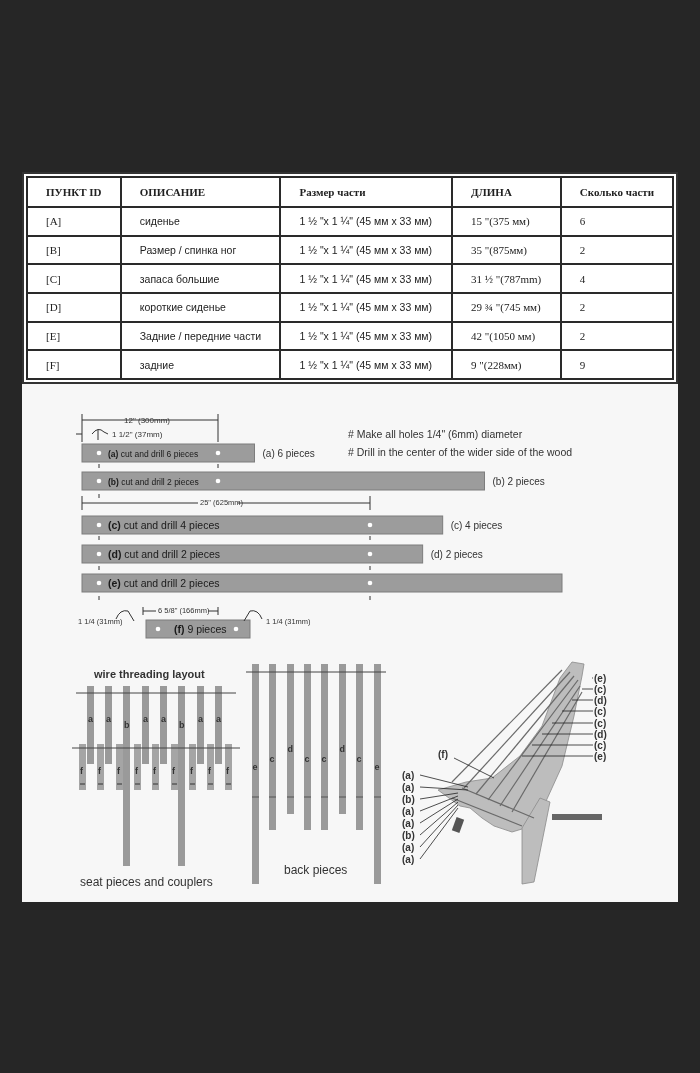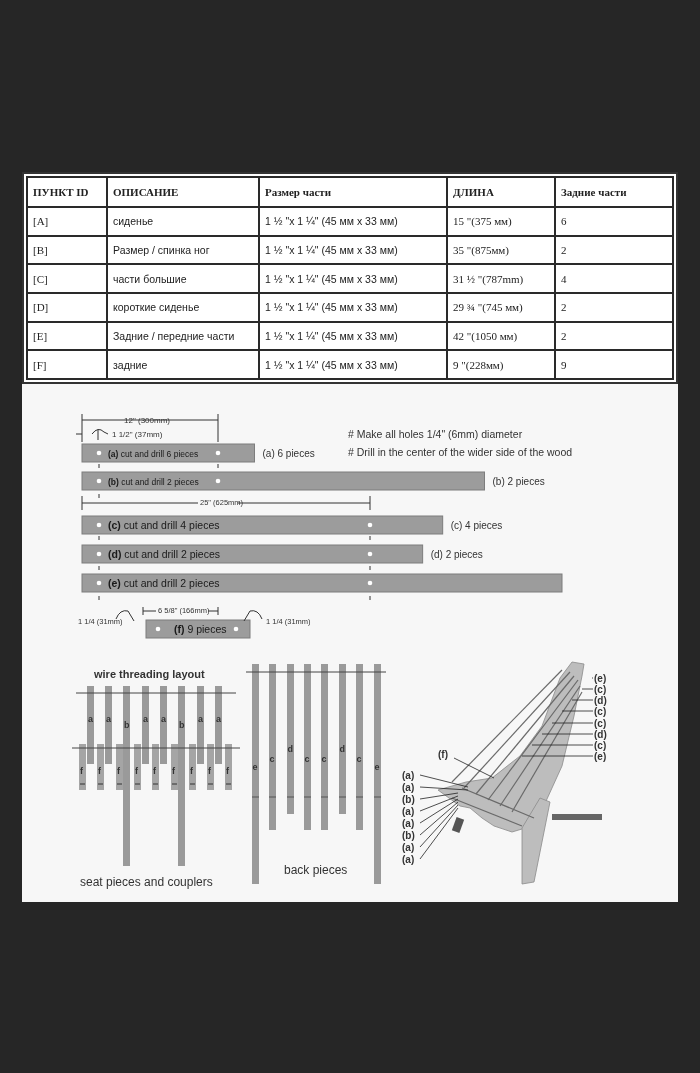"ПУНКТ ID" table.parts td, table.parts th { padding: 0 5px -> 0 18px }
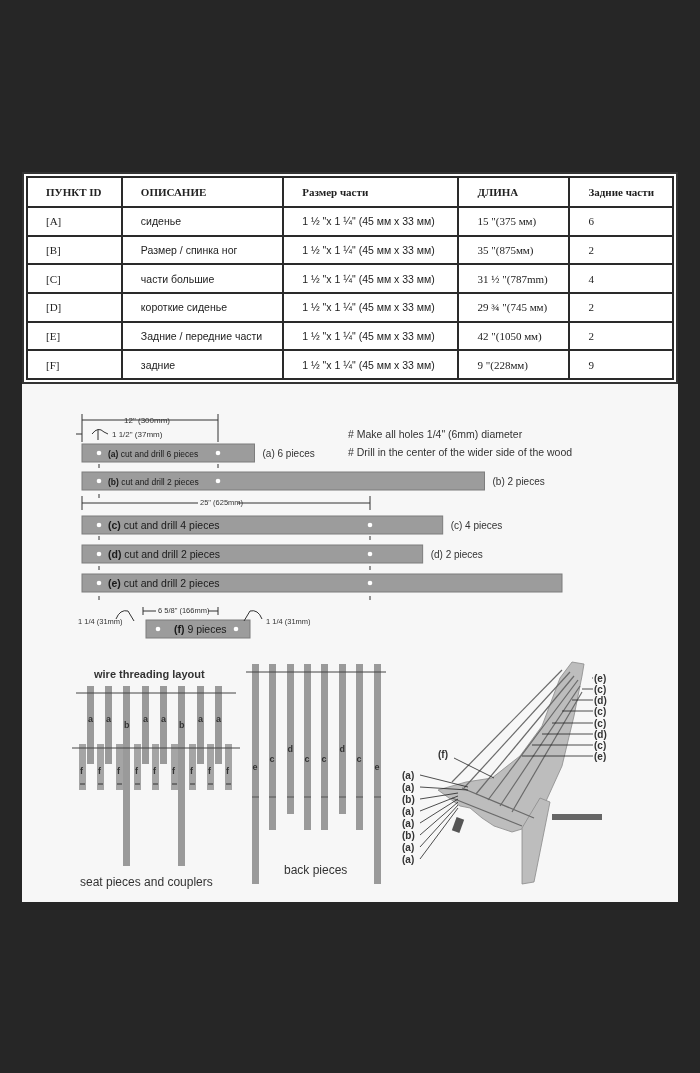"Задние части" th { text: Задние -> Сколько }
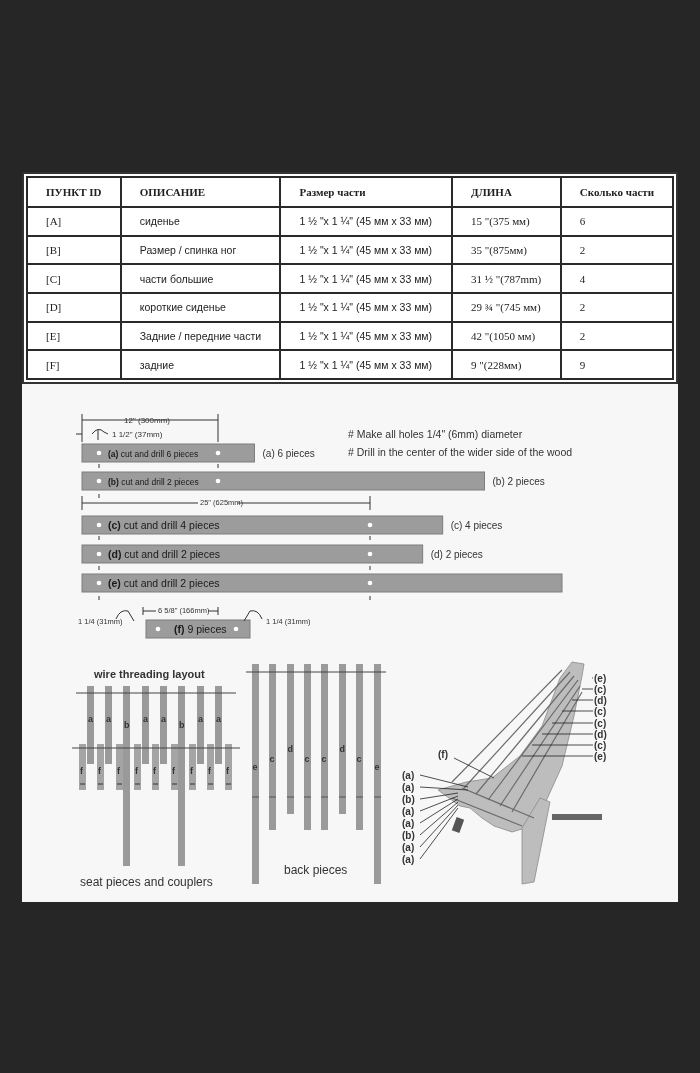"части большие" td.desc { text: части -> запаса }
